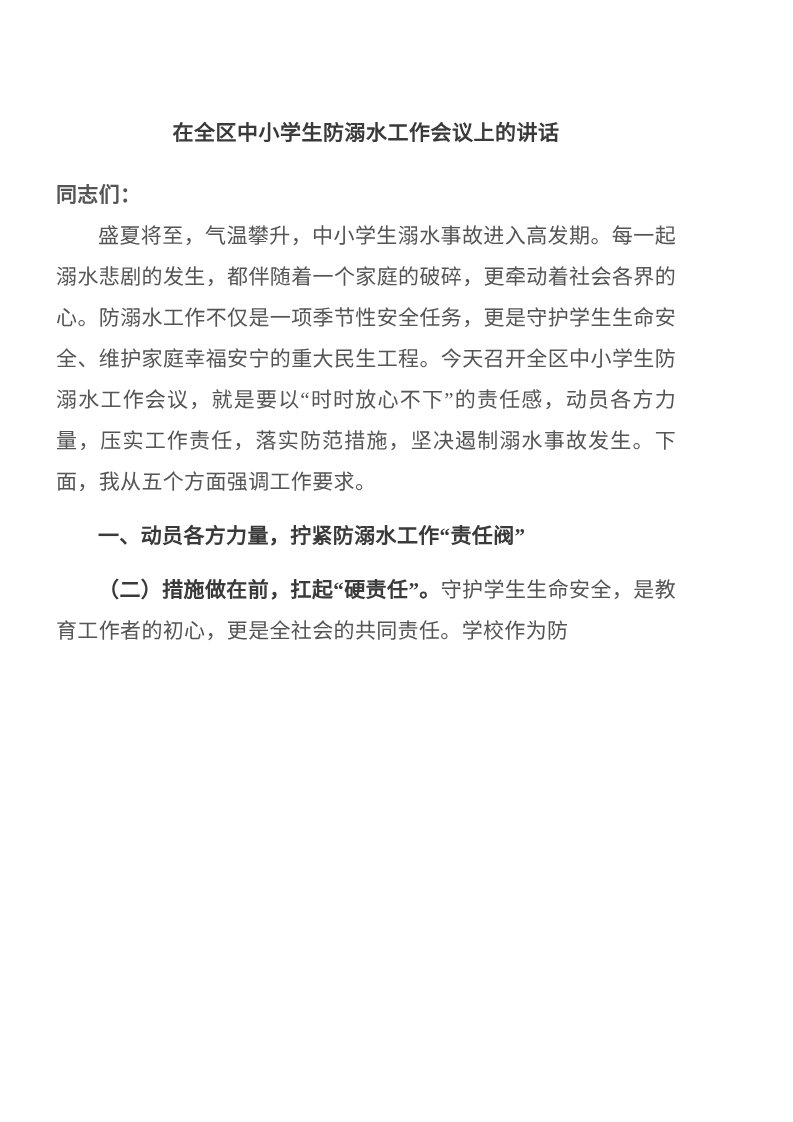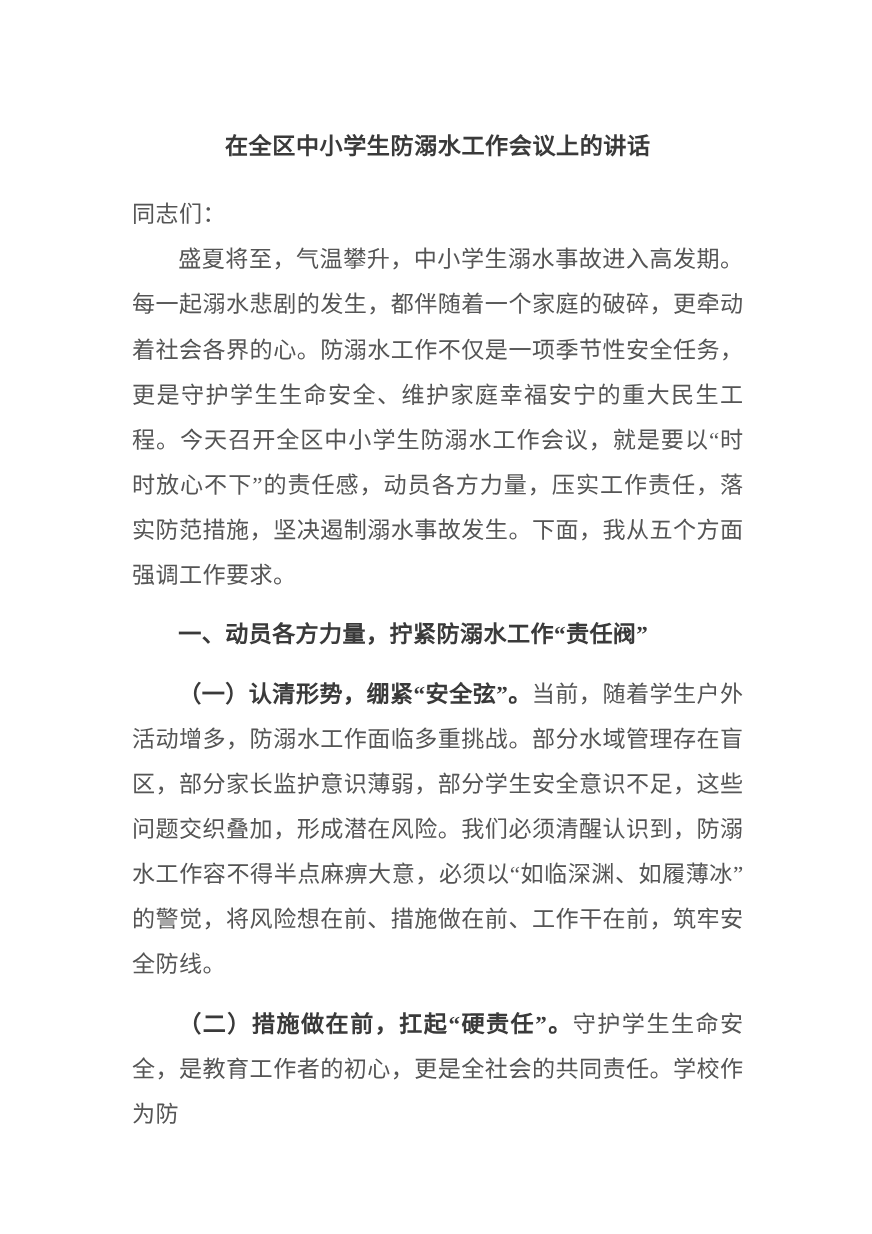"在全区中小学生防溺水工作会议上的讲话" .page { padding: 117px 117px 0 120px -> 117px 117px 0 56px }
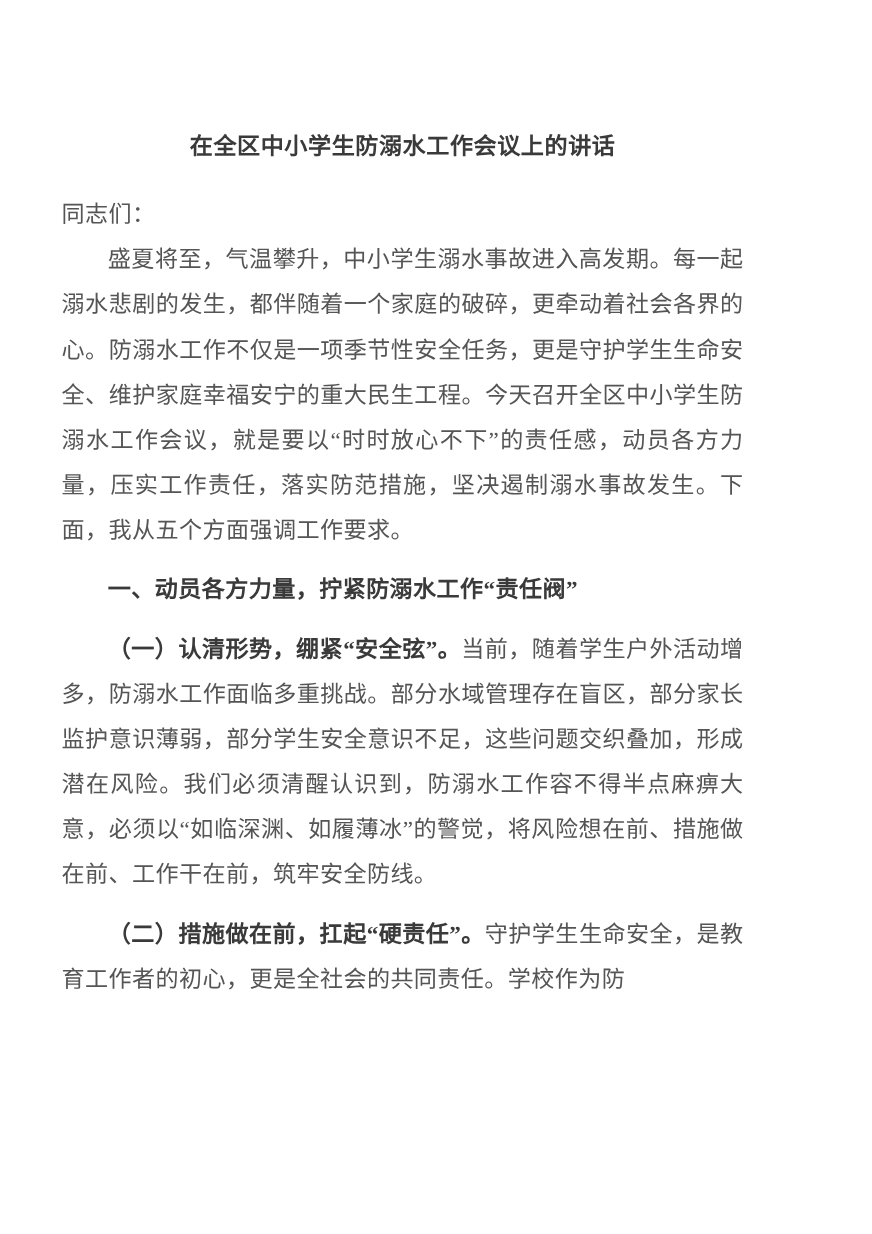"同志们：" .salutation { font-weight: none -> bold }
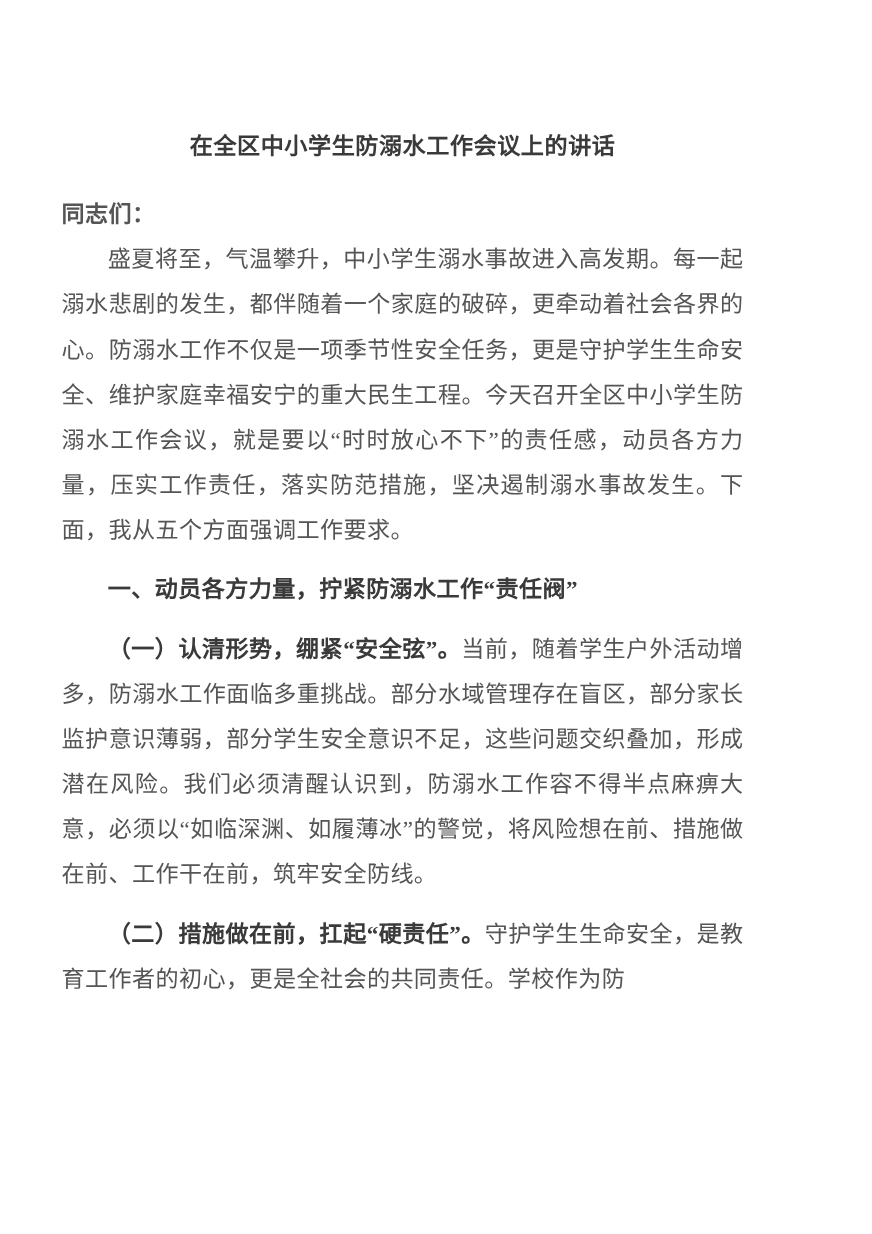"（一）认清形势，绷紧“安全弦”。当前，随着学生户外活动增多，防溺水工作面临多重挑" p.doc-text { html: <p><span>（一）认清形势，绷紧“安全弦”。</span><span>当前，随着学生户外活动增多，防溺水工作面临多重挑战。部分水域管理存在盲区，部分家长监护意识薄弱，部分学生安全意识不足，这些问题交织叠加，形成潜在风险。我们必须清醒认识到，防溺水工作容不得半点麻痹大意，必须以“如临深渊、如履薄冰”的警觉，将风险想在前、措施做在前、工作干在前，筑牢安全防线。</span></p> -> none }
